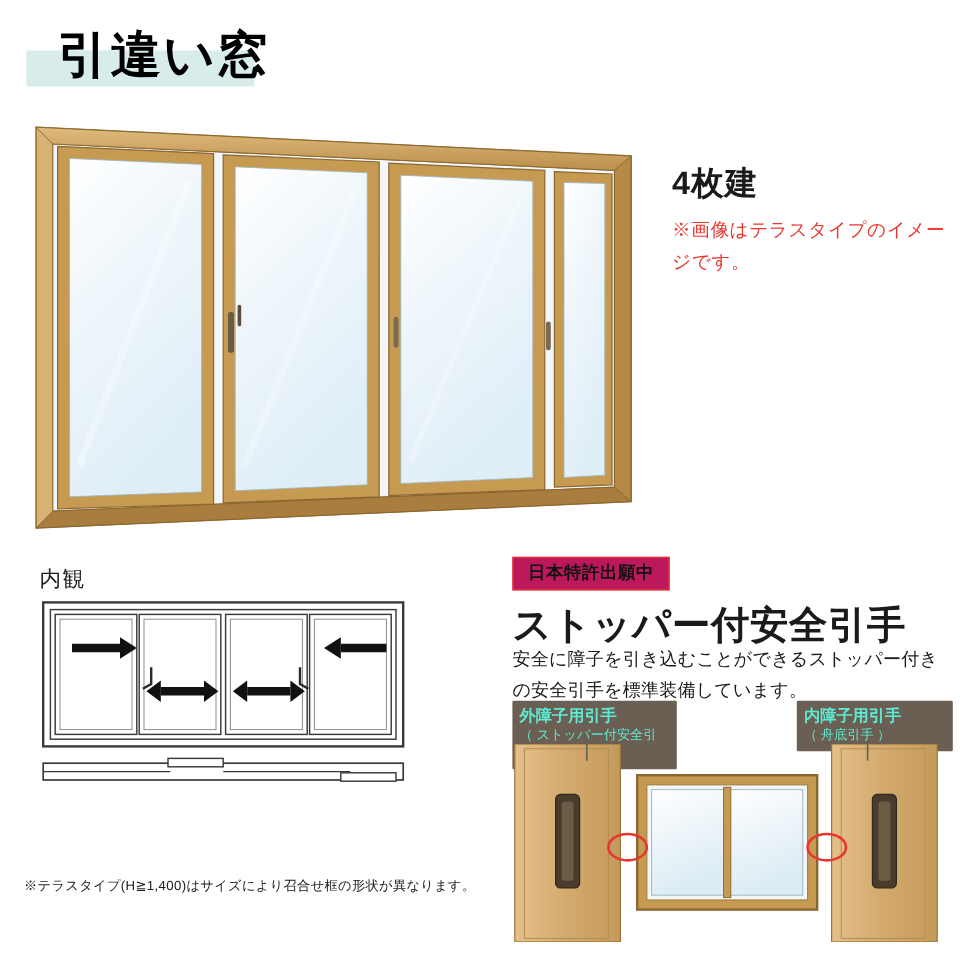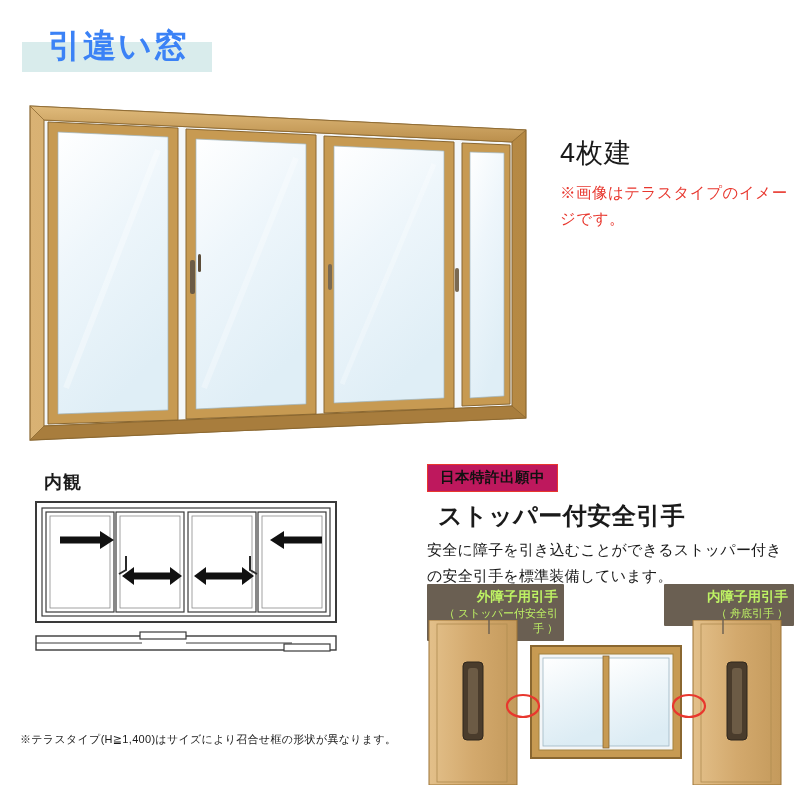"引違い窓" .title-text { color: #3b82f6 -> #000000; font-size: 33px -> 42px }
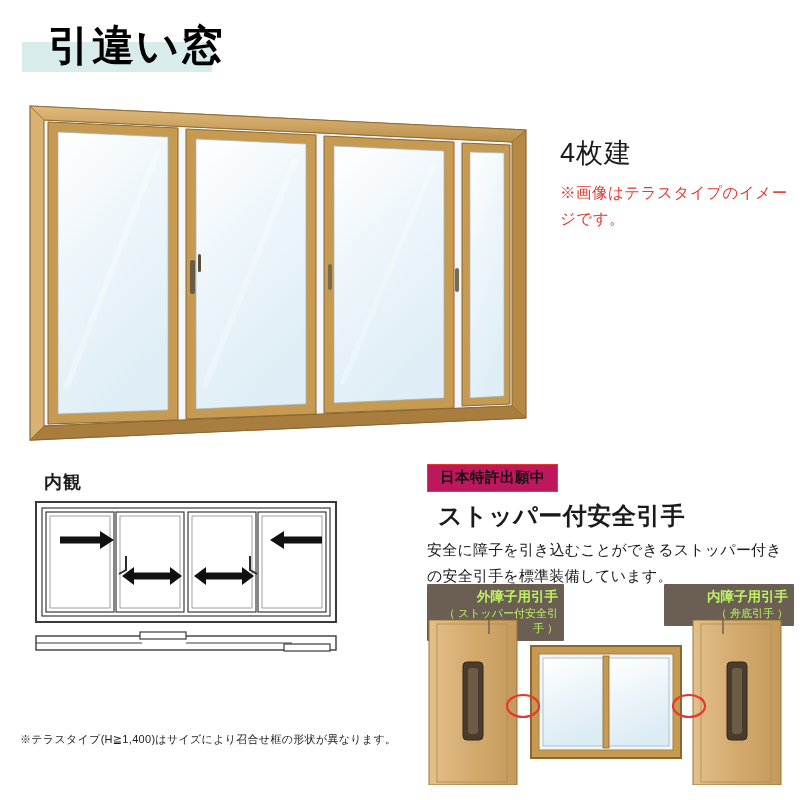"4枚建" .label-4mai { font-weight: normal -> bold }
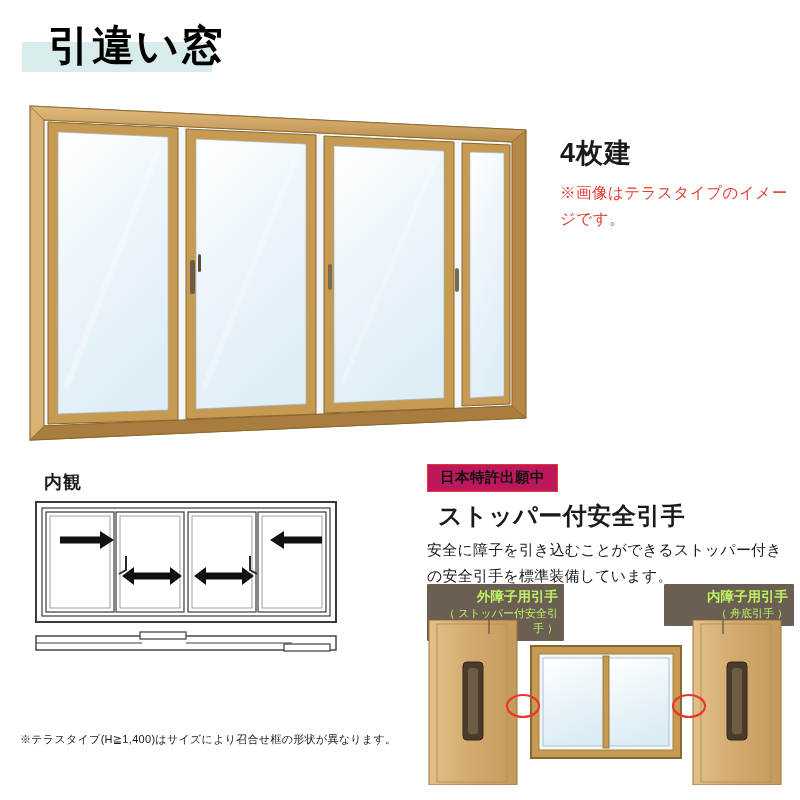"内観" .naikan-title { font-weight: bold -> normal; left: 44px -> 33px }
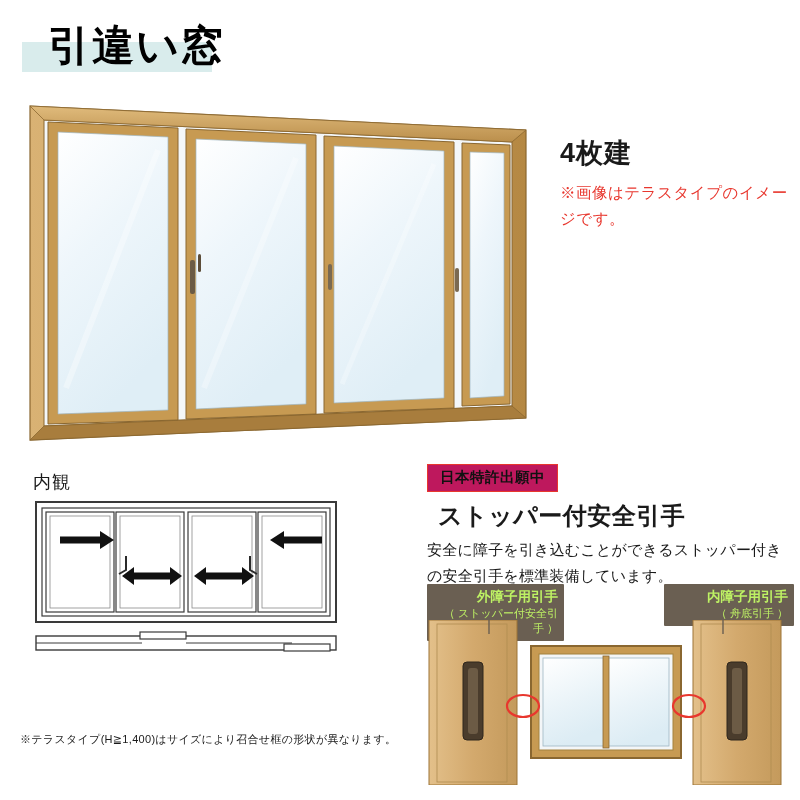"ストッパー付安全引手" .stopper-title { font-size: 24px -> 32px; left: 438px -> 427px }
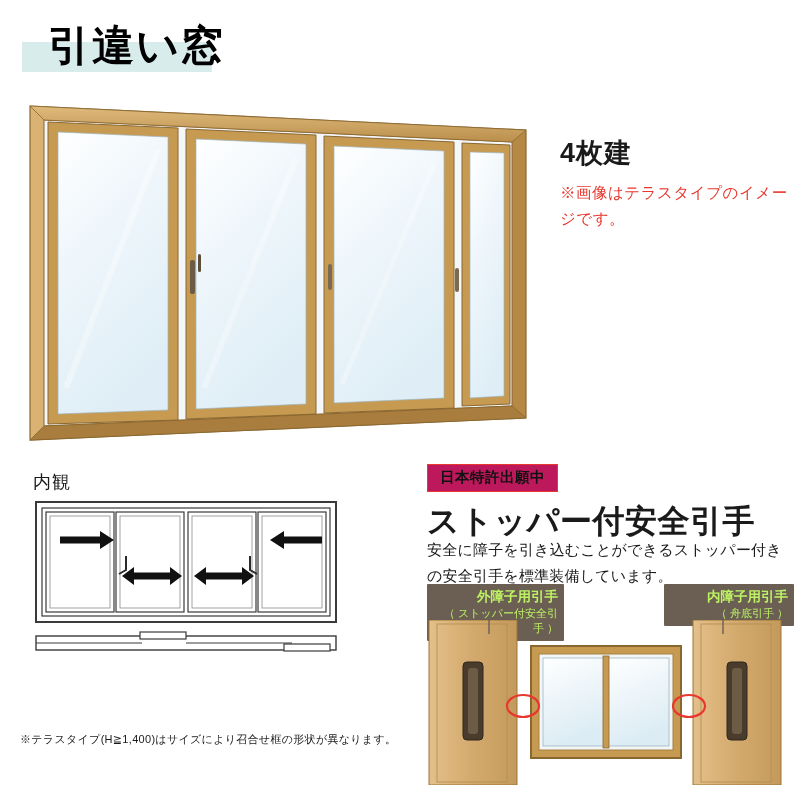"外障子用引手" .dark-label { color: #bef264 -> #5eead4; text-align: right -> left }
